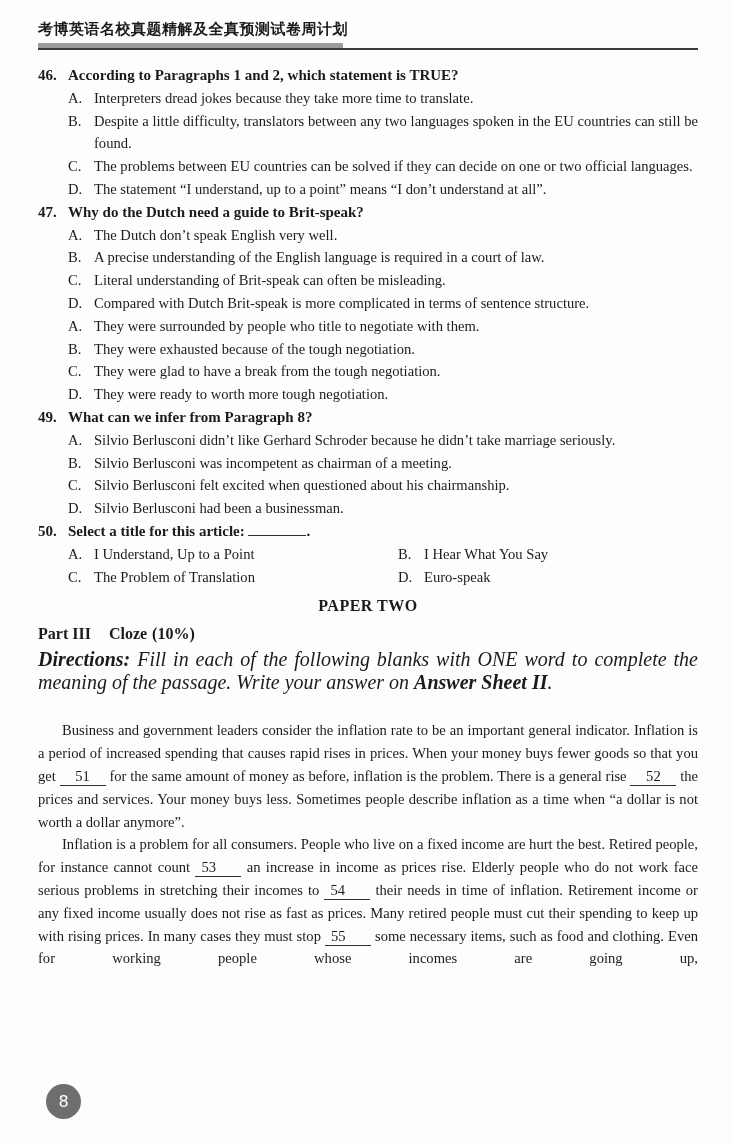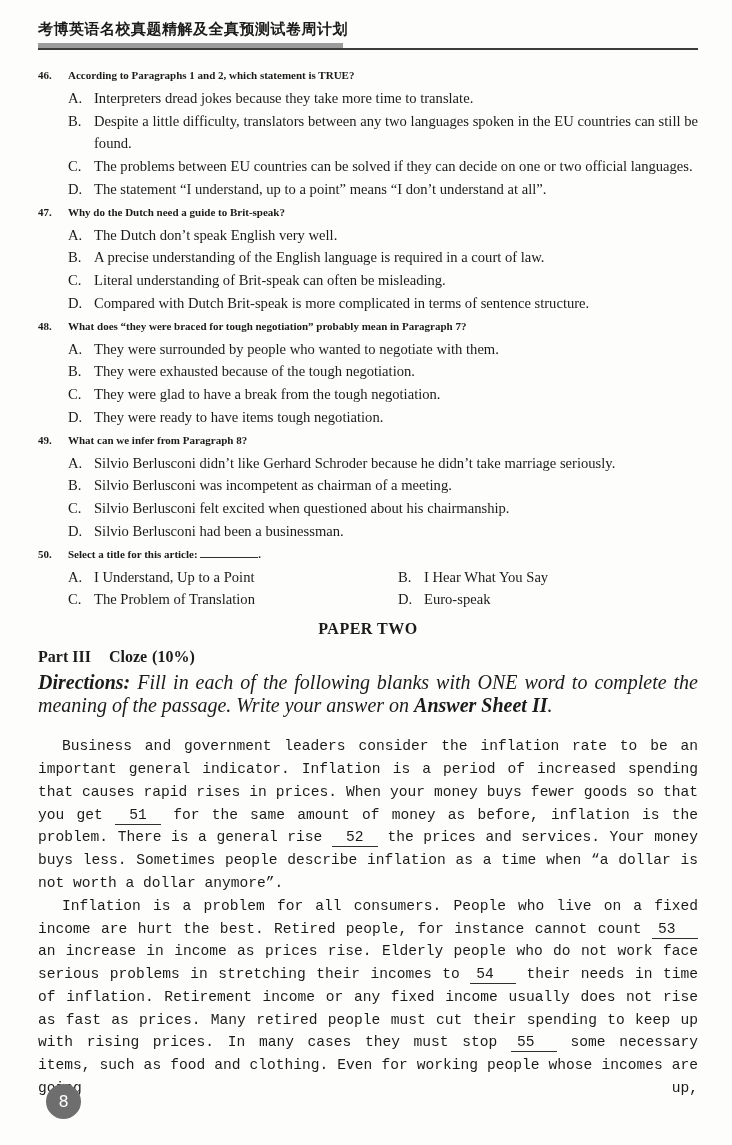"46." .q-head { font-size: 11px -> 15px }
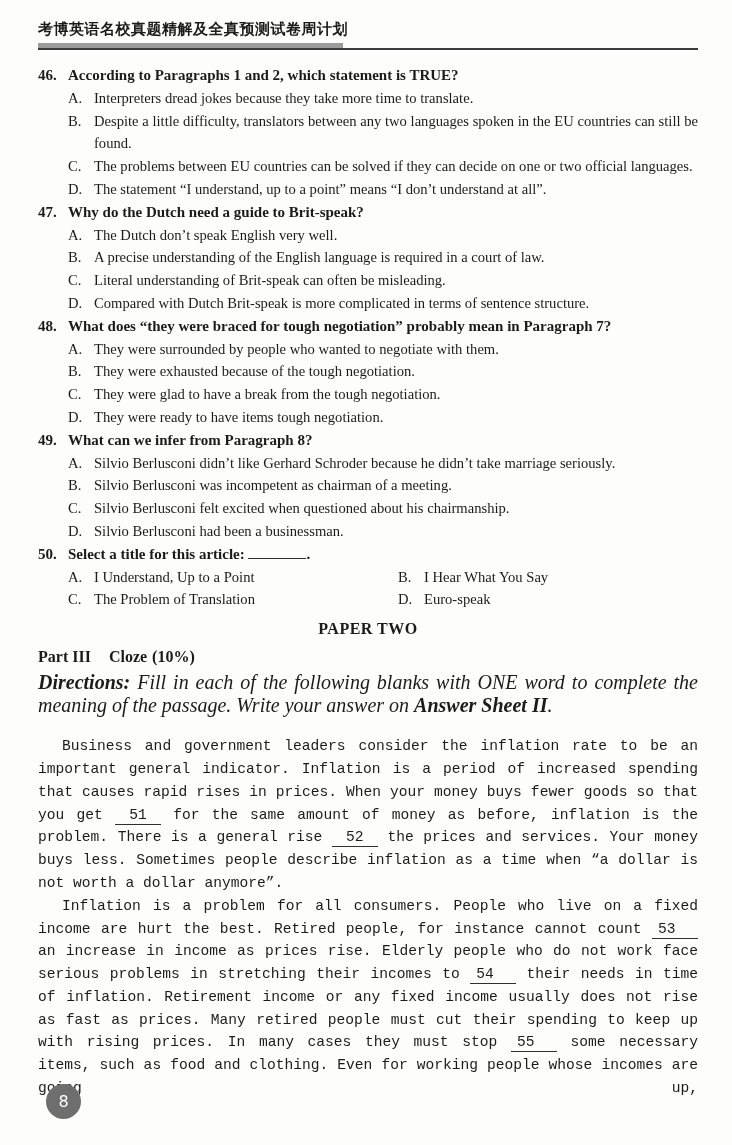"48." div.q-head { html: <div> <span>48.</span> <span>What does “they were braced for tough negotiation” probably mean in Paragraph 7?</span> </div> -> none }
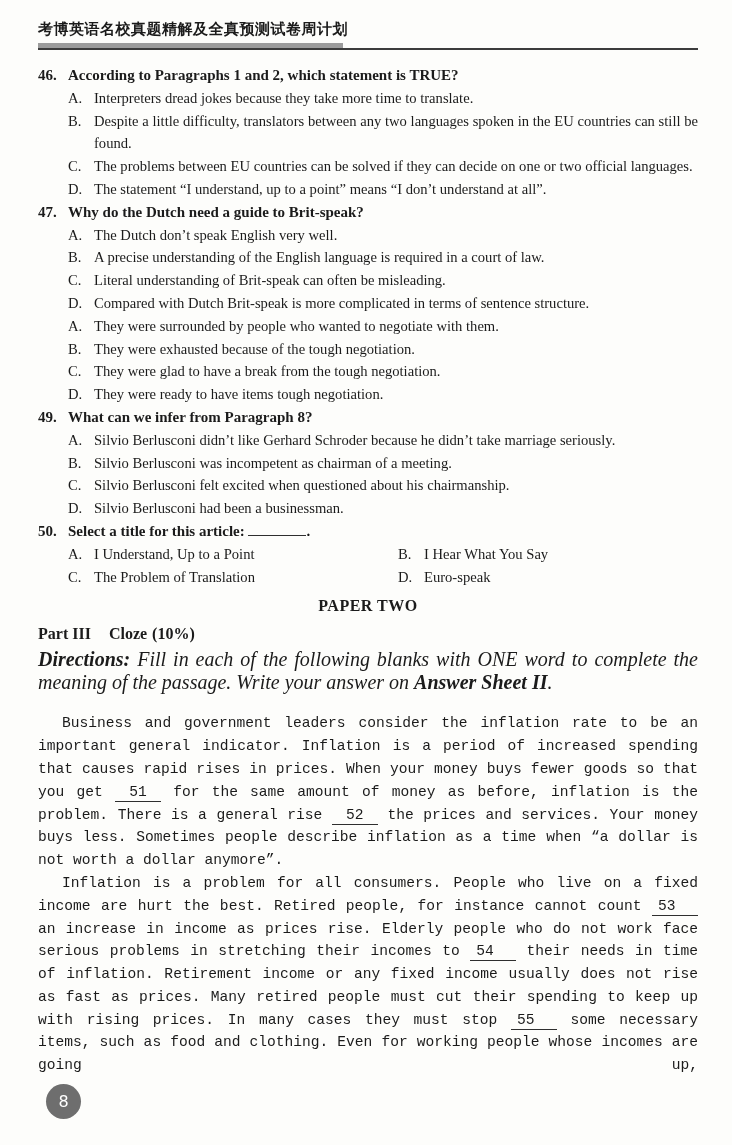"They were surrounded by people" span.opt-text { text: wanted -> title }
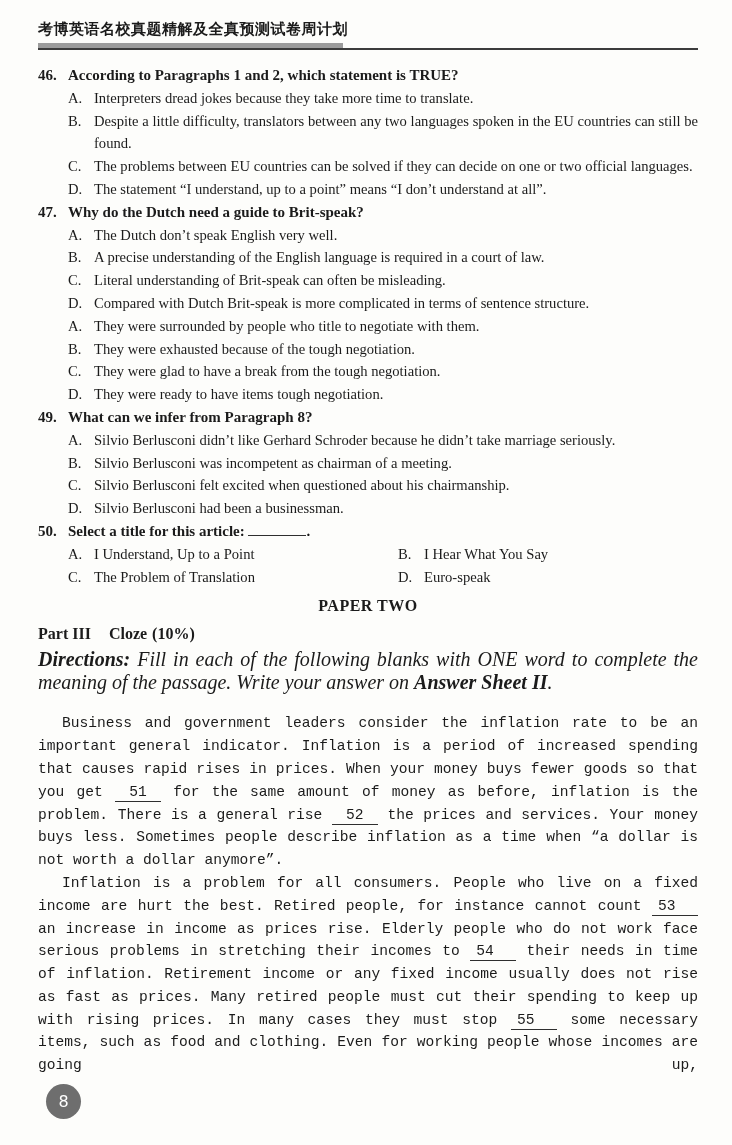"They were ready to have" span.opt-text { text: have items -> worth more }
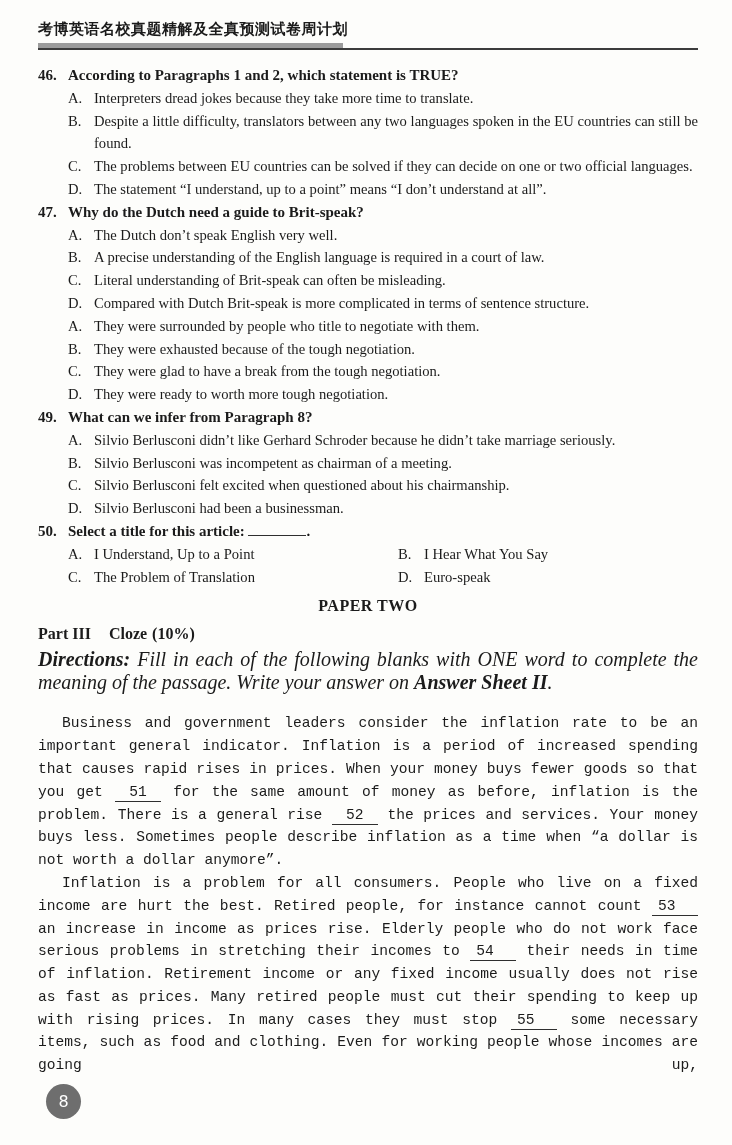"Business and government leaders consider" .cloze { font-family: Liberation Mono, monospace -> none; margin-top: 18px -> 25px }
